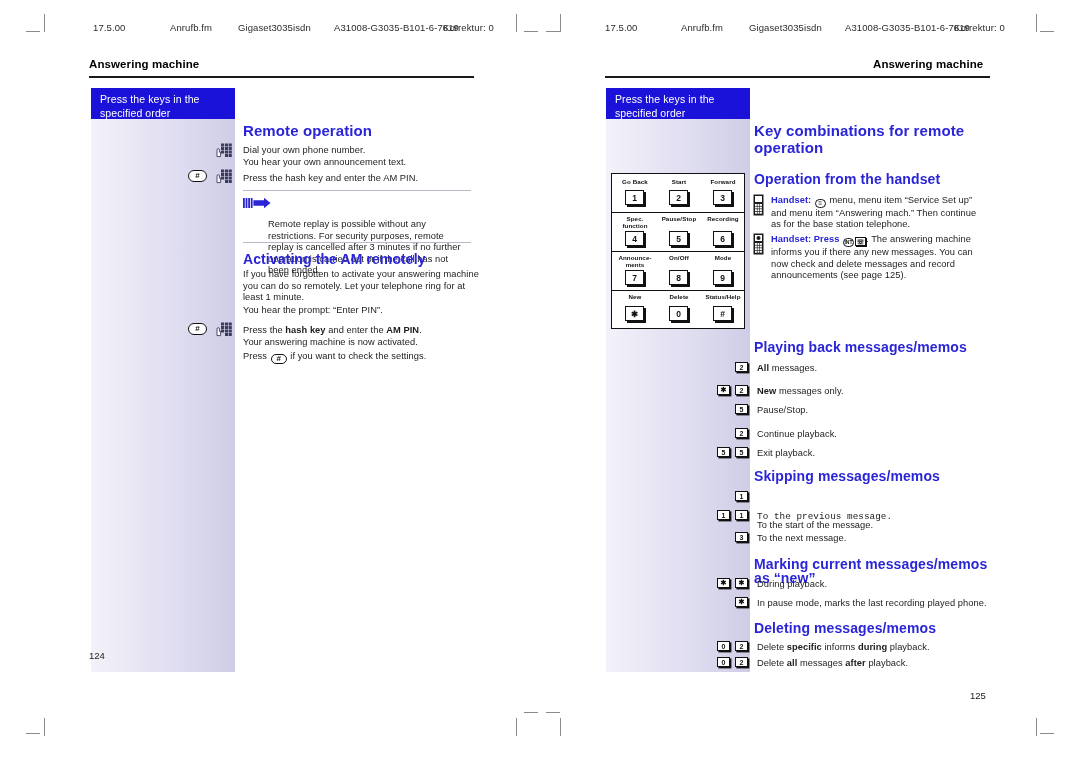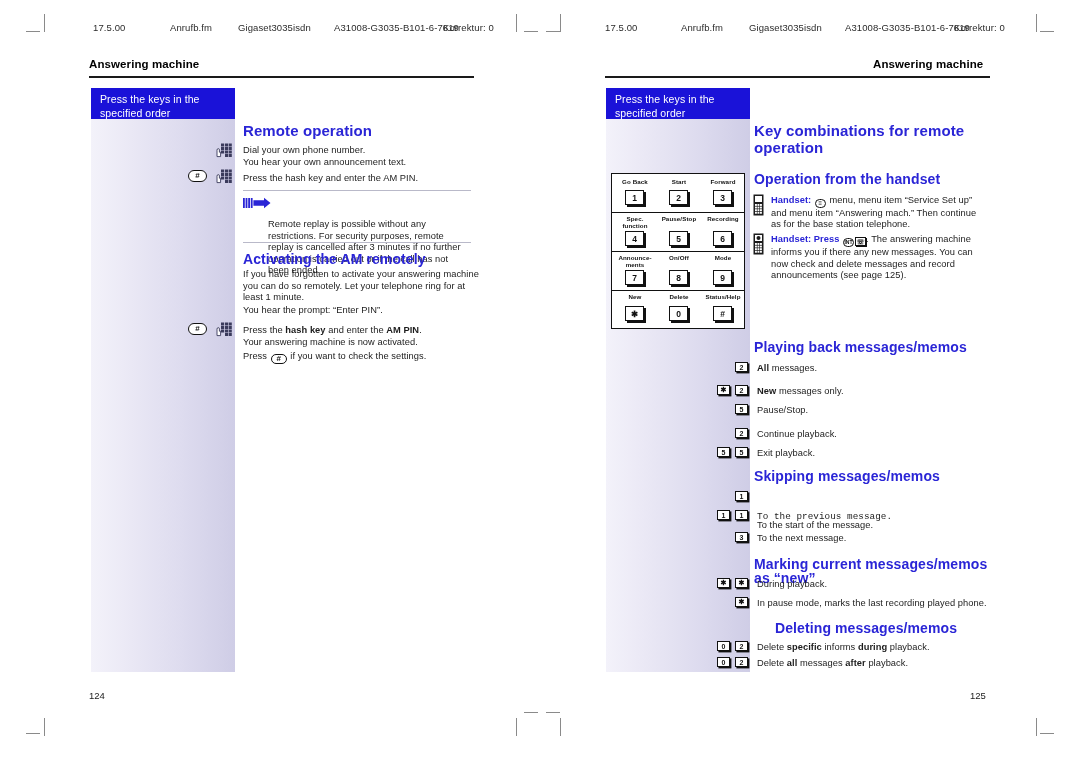"Deleting messages/memos" h3.sub { margin-left: 21px -> none }
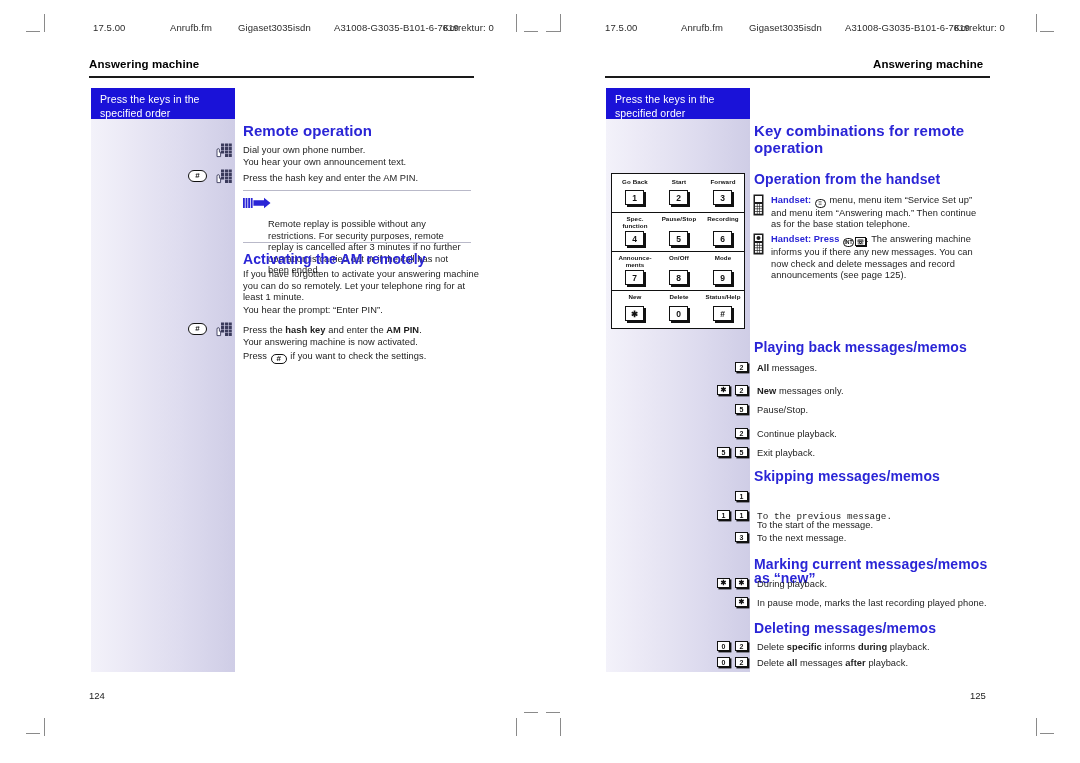"124" div.folio { top: 690px -> 650px }
